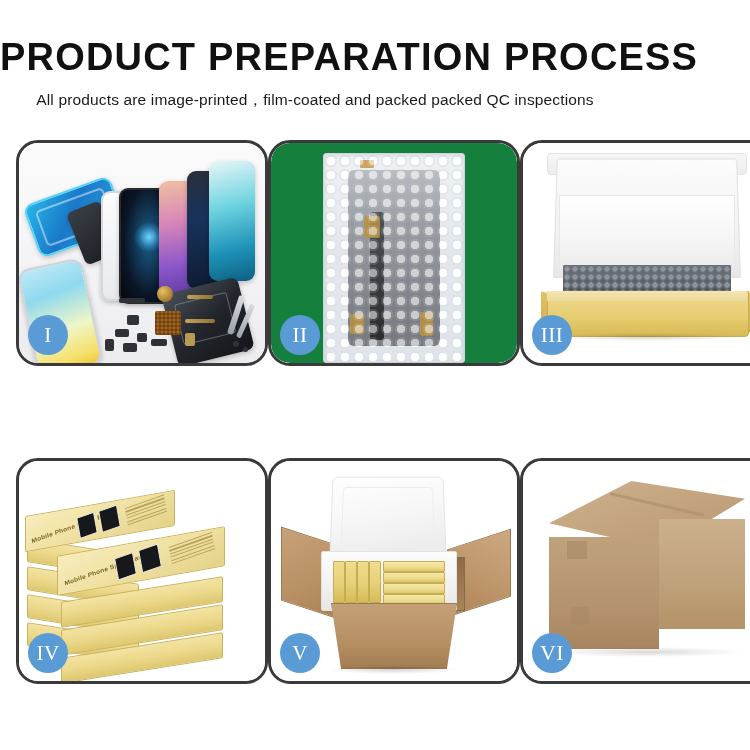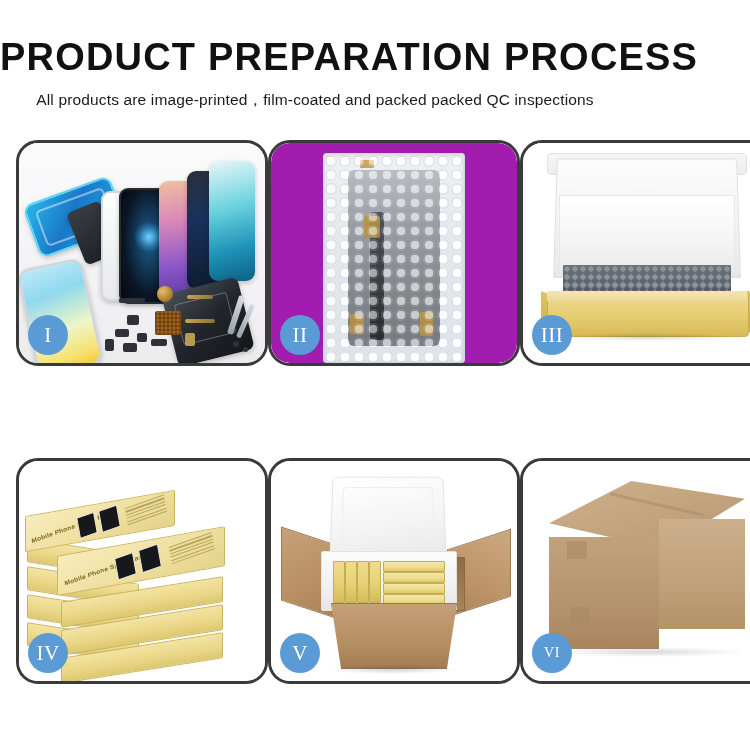"II" .p2 { background: #a21caf -> #15803d }
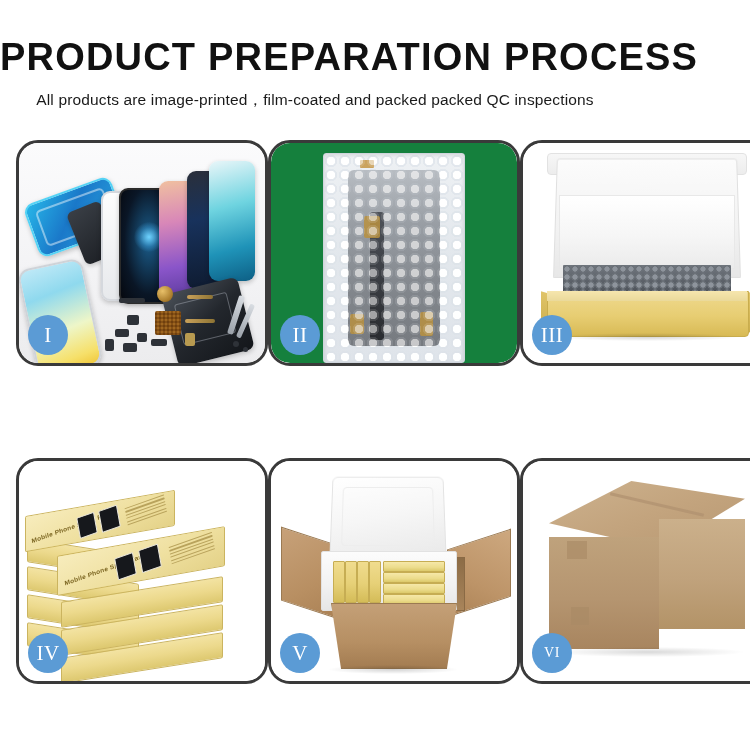"VI" .badge.small { font-size: 14px -> 22px }
